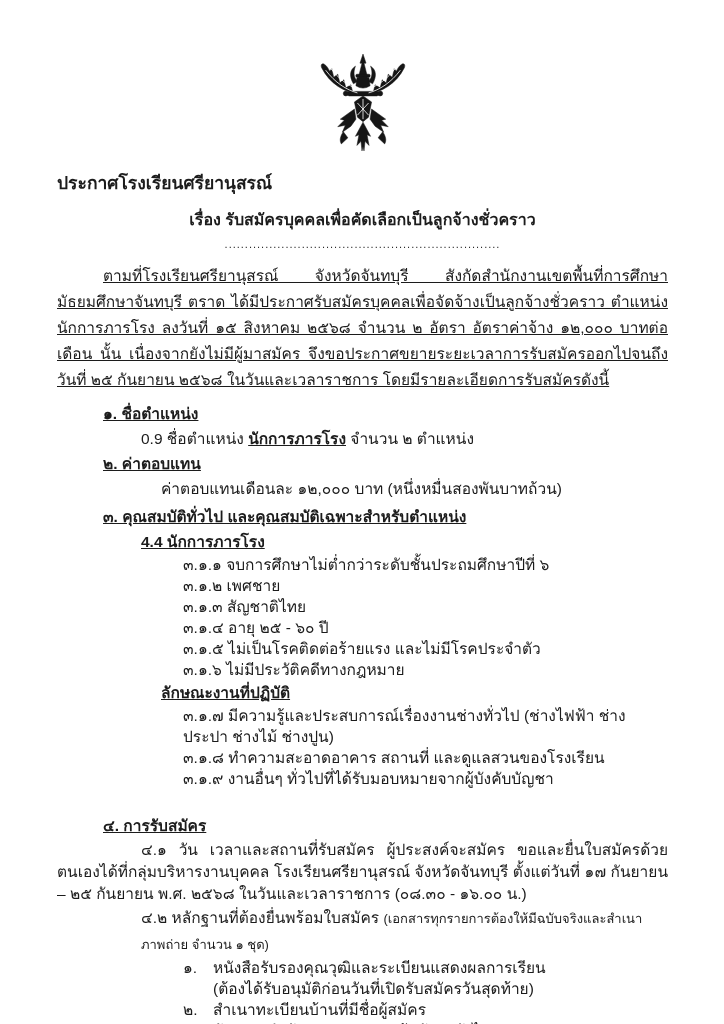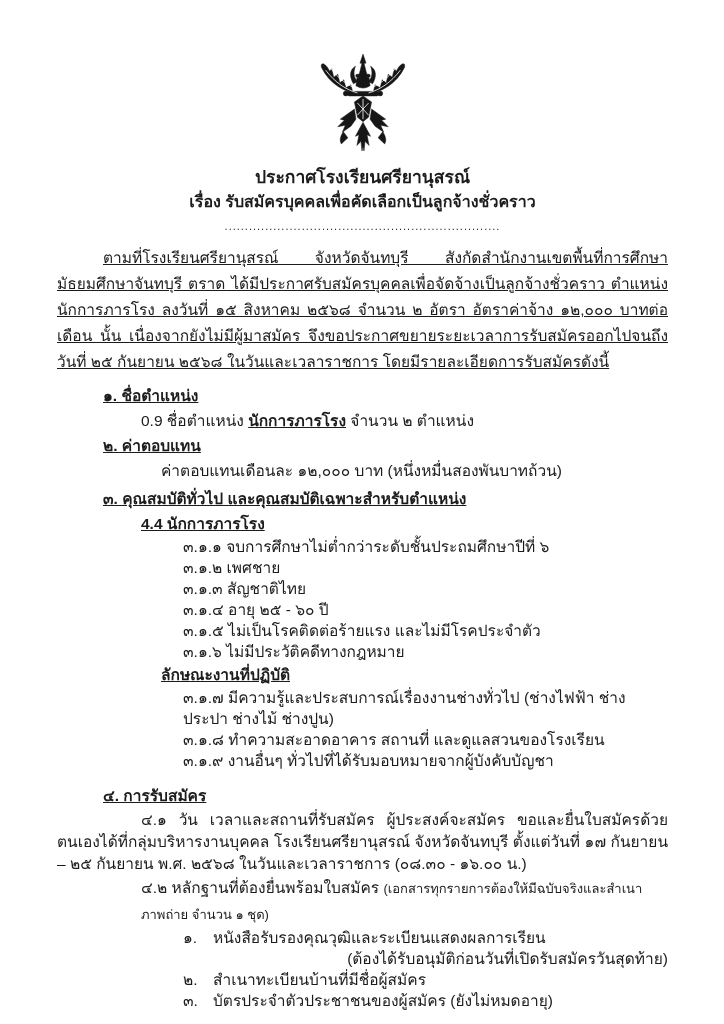"ประกาศโรงเรียนศรียานุสรณ์" .title { margin-top: 12px -> 18px; text-align: center -> left }
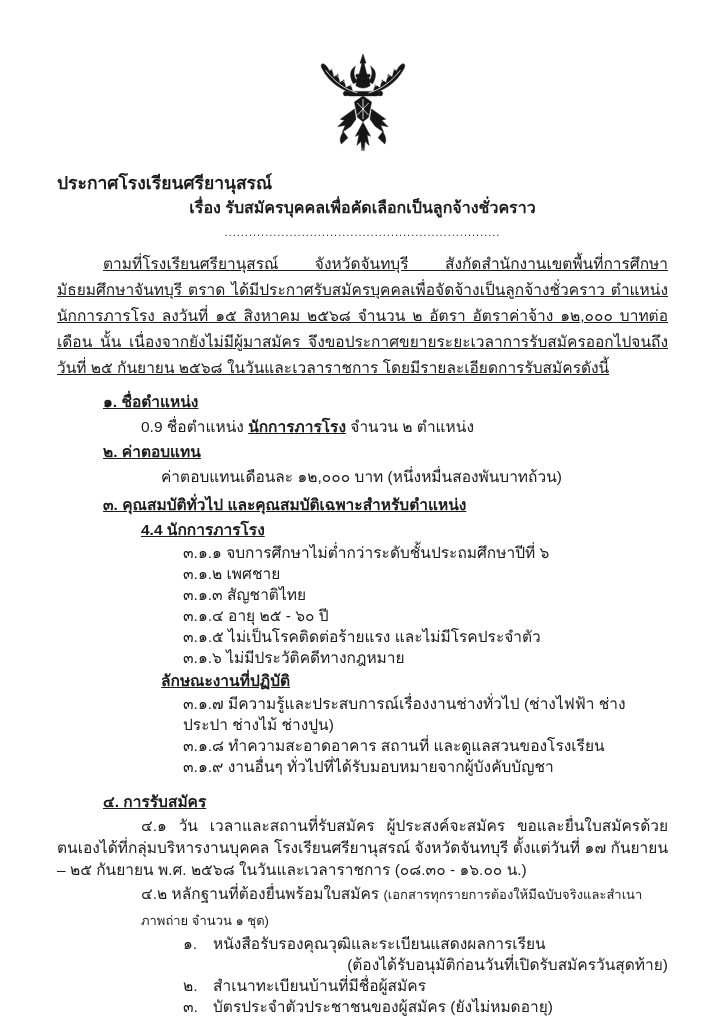"เรื่อง" .subject { margin-top: 2px -> 14px }
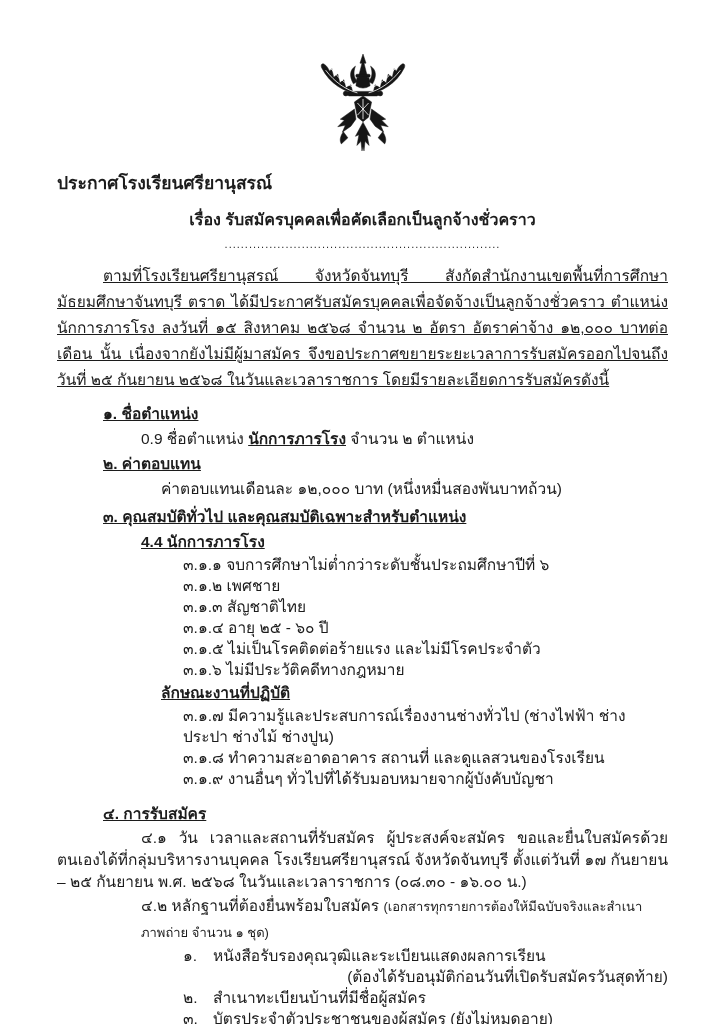"๔. การรับสมัคร" .mt-s4 { margin-top: 12px -> 24px }
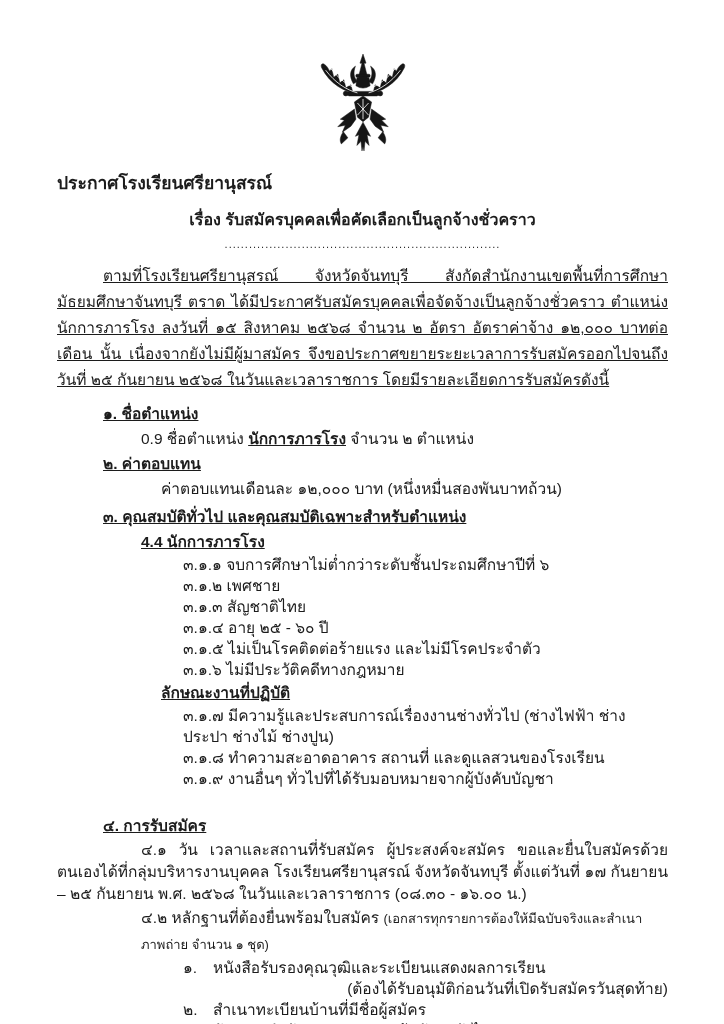"(ต้องได้รับอนุมัติก่อนวันที่เปิดรับสมัคร" .ind4 { text-align: right -> none }
